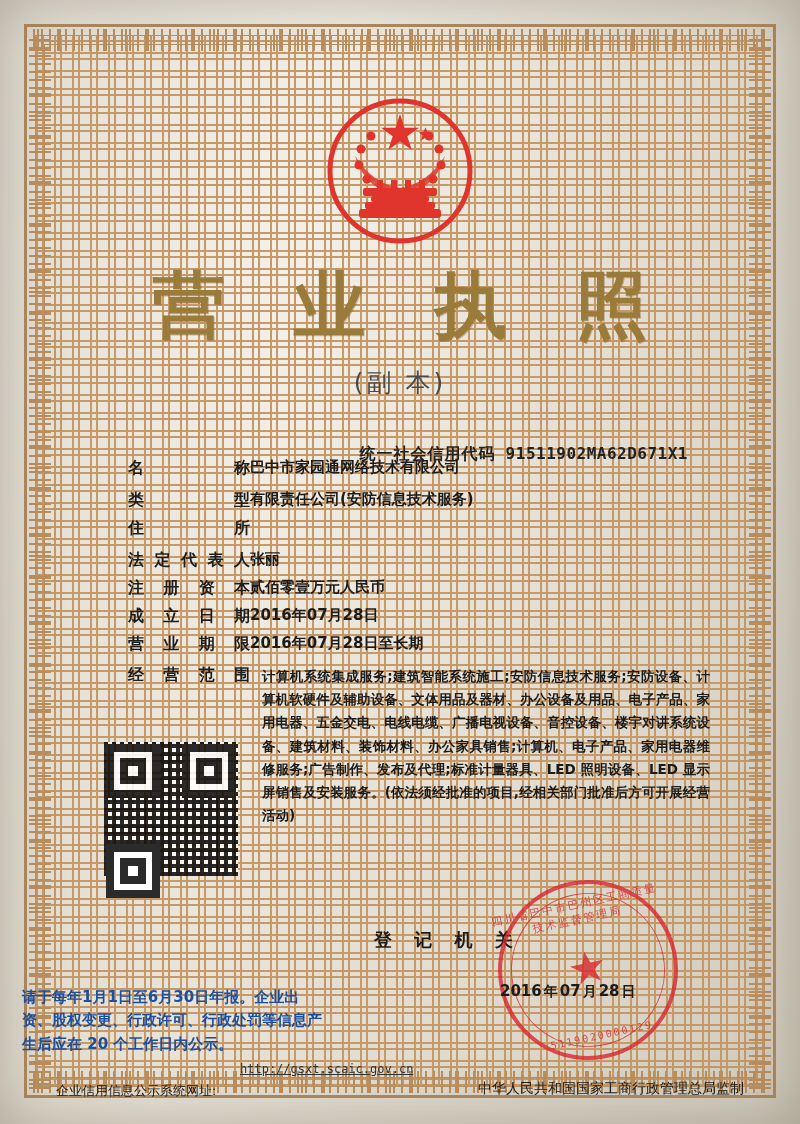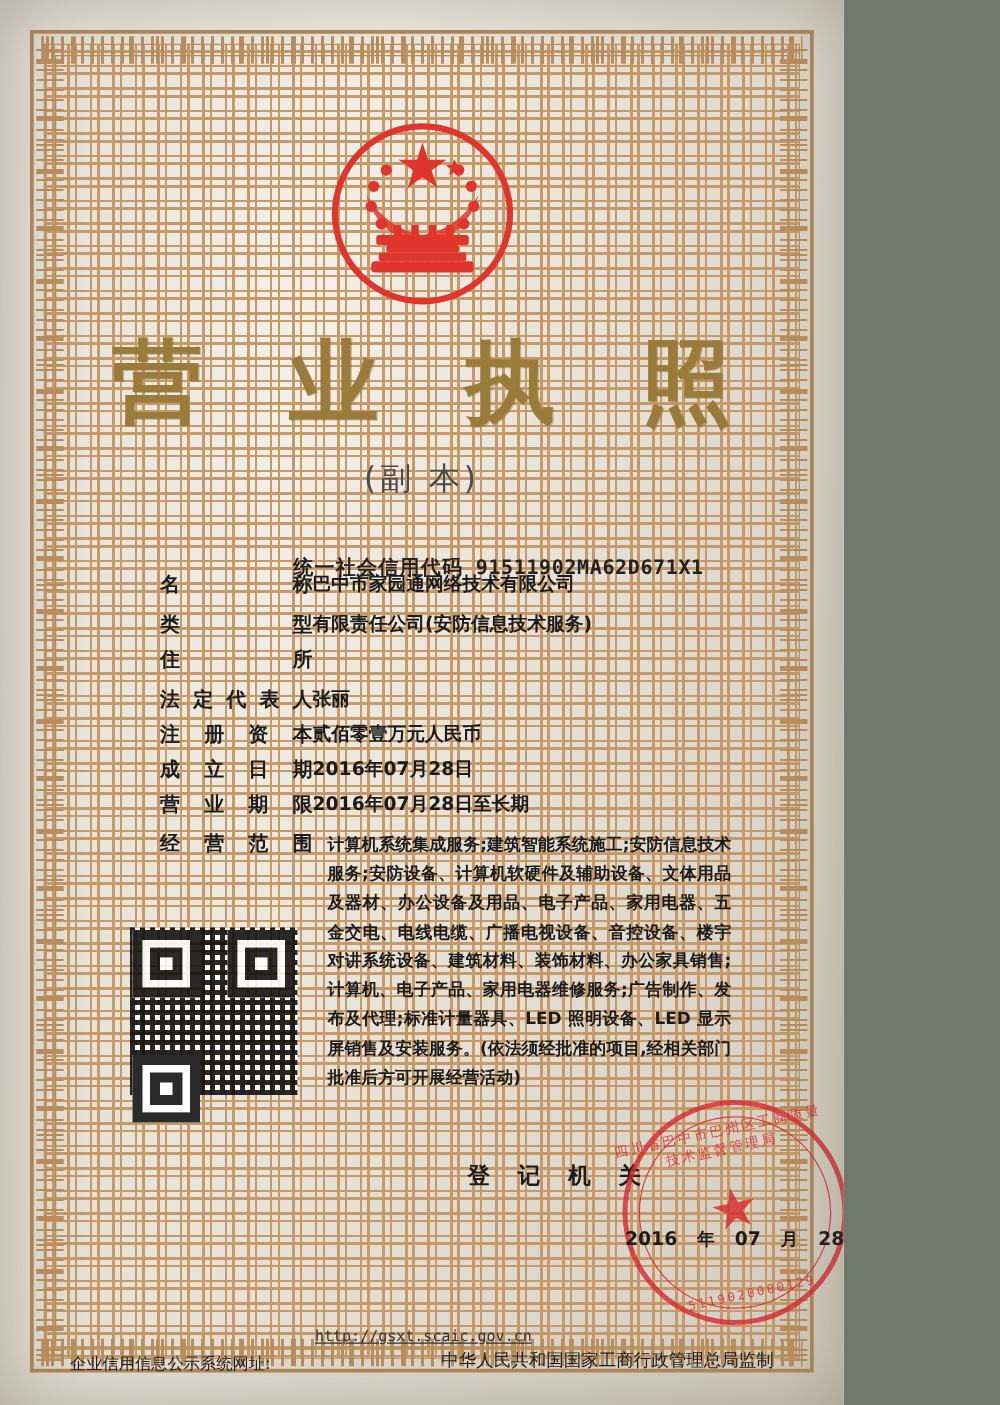"营 业 执 照" #license { width: 675px -> 800px }
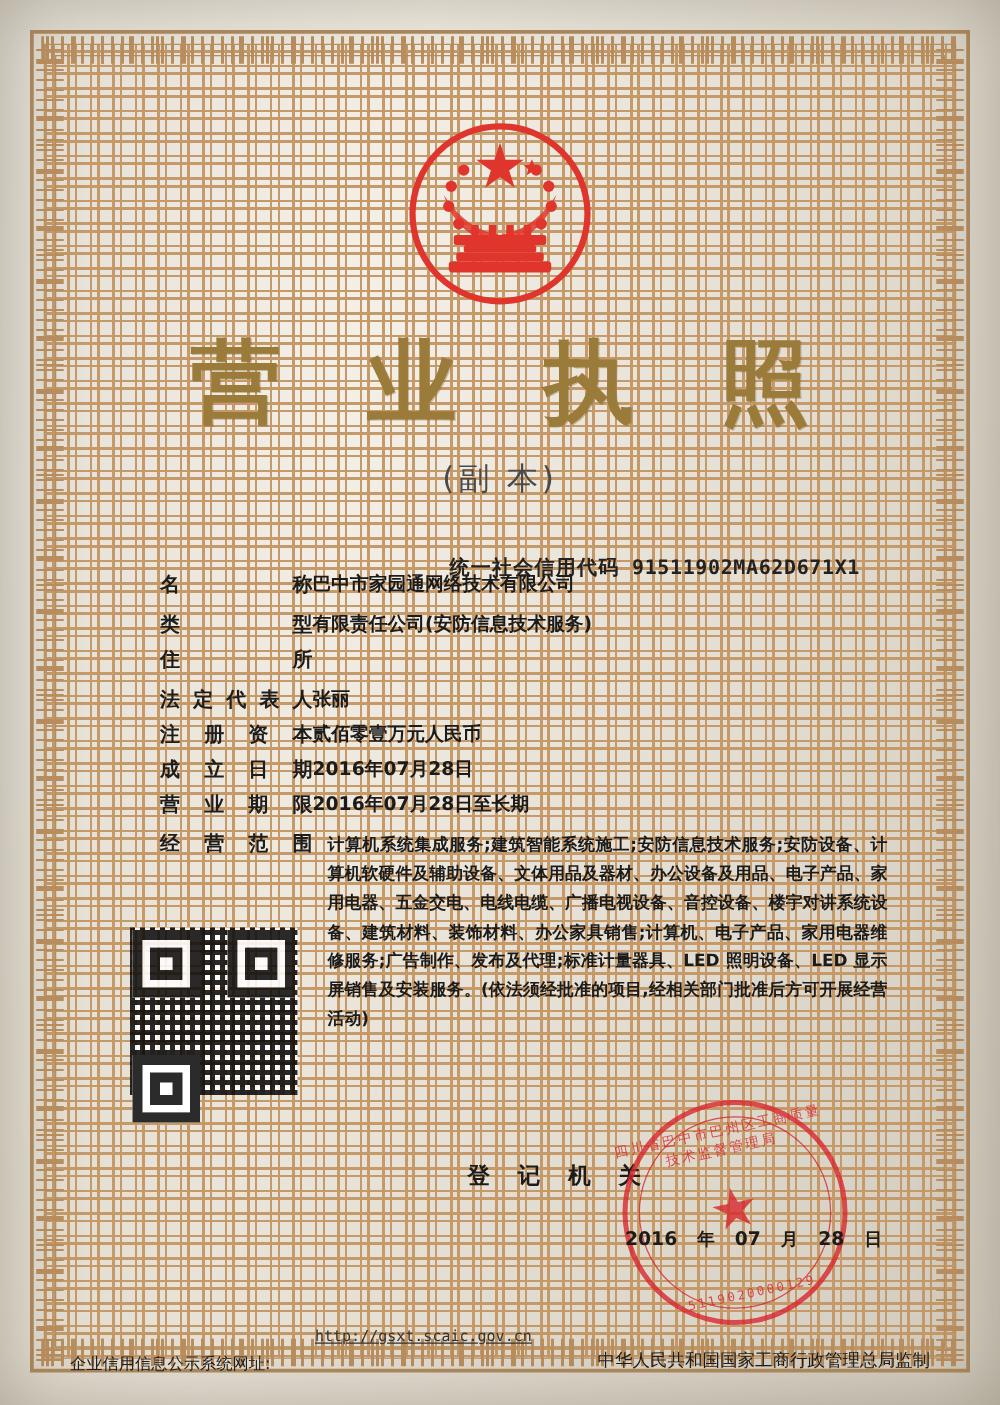"请于每年1月1日至6月30日年报。企业出资、股权变更、行政许可、行政处罚等信息产" div.bottom-note { html: none -> <div>请于每年1月1日至6月30日年报。企业出资、股权变更、行政许可、行政处罚等信息产生后应在 20 个工作日内公示。</div> }
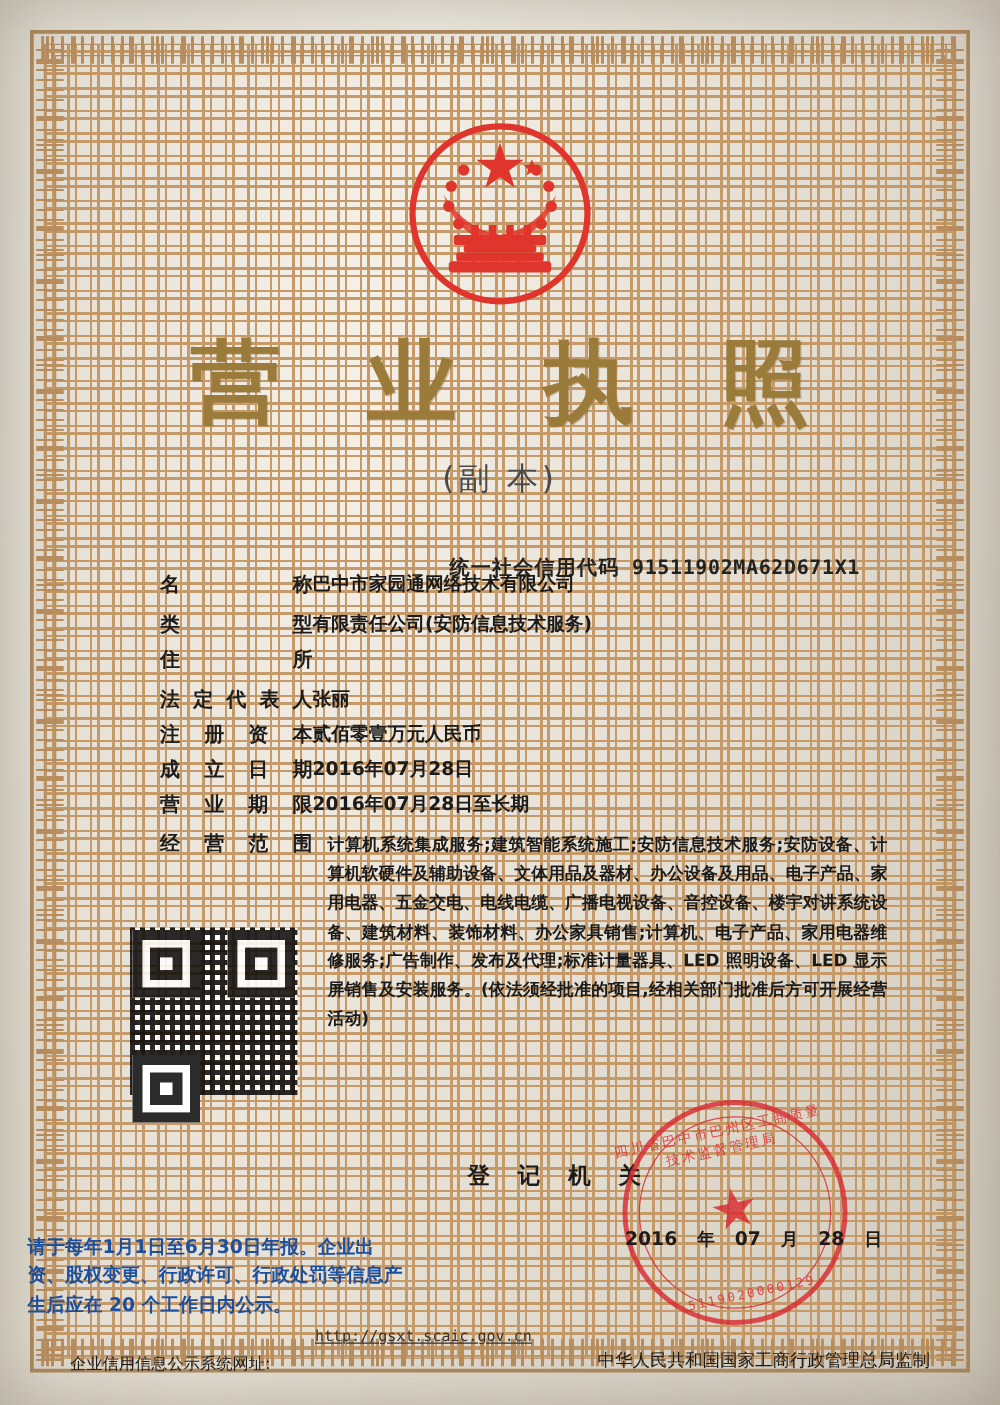"2016" .date-line { gap: 16px -> 2px }
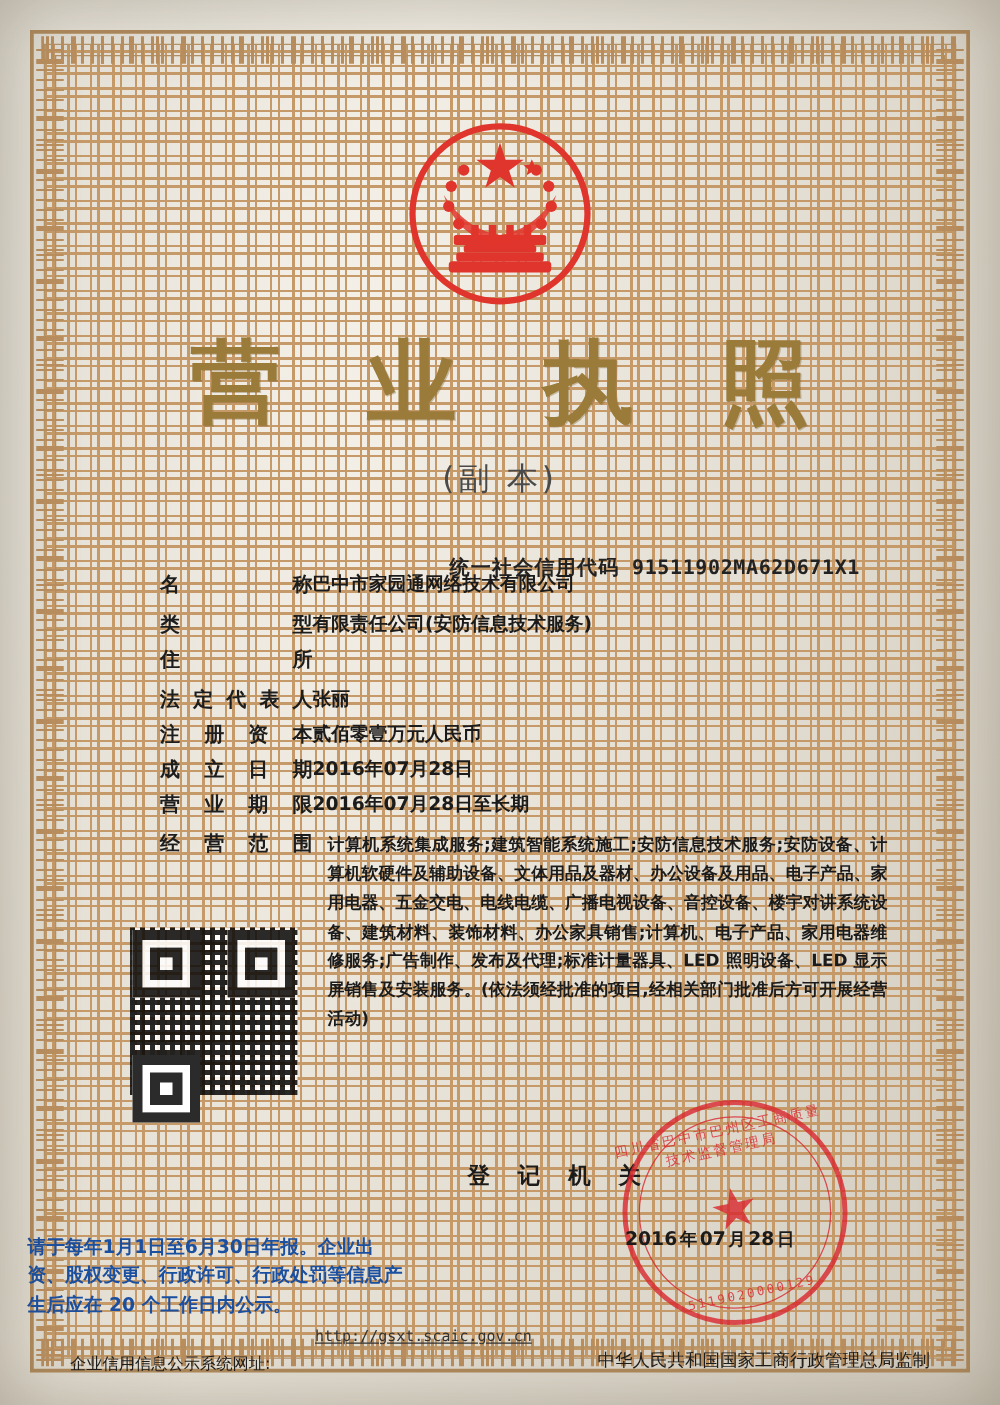"http://gsxt.scaic.gov.cn" .website-url { left: 252px -> 240px }
